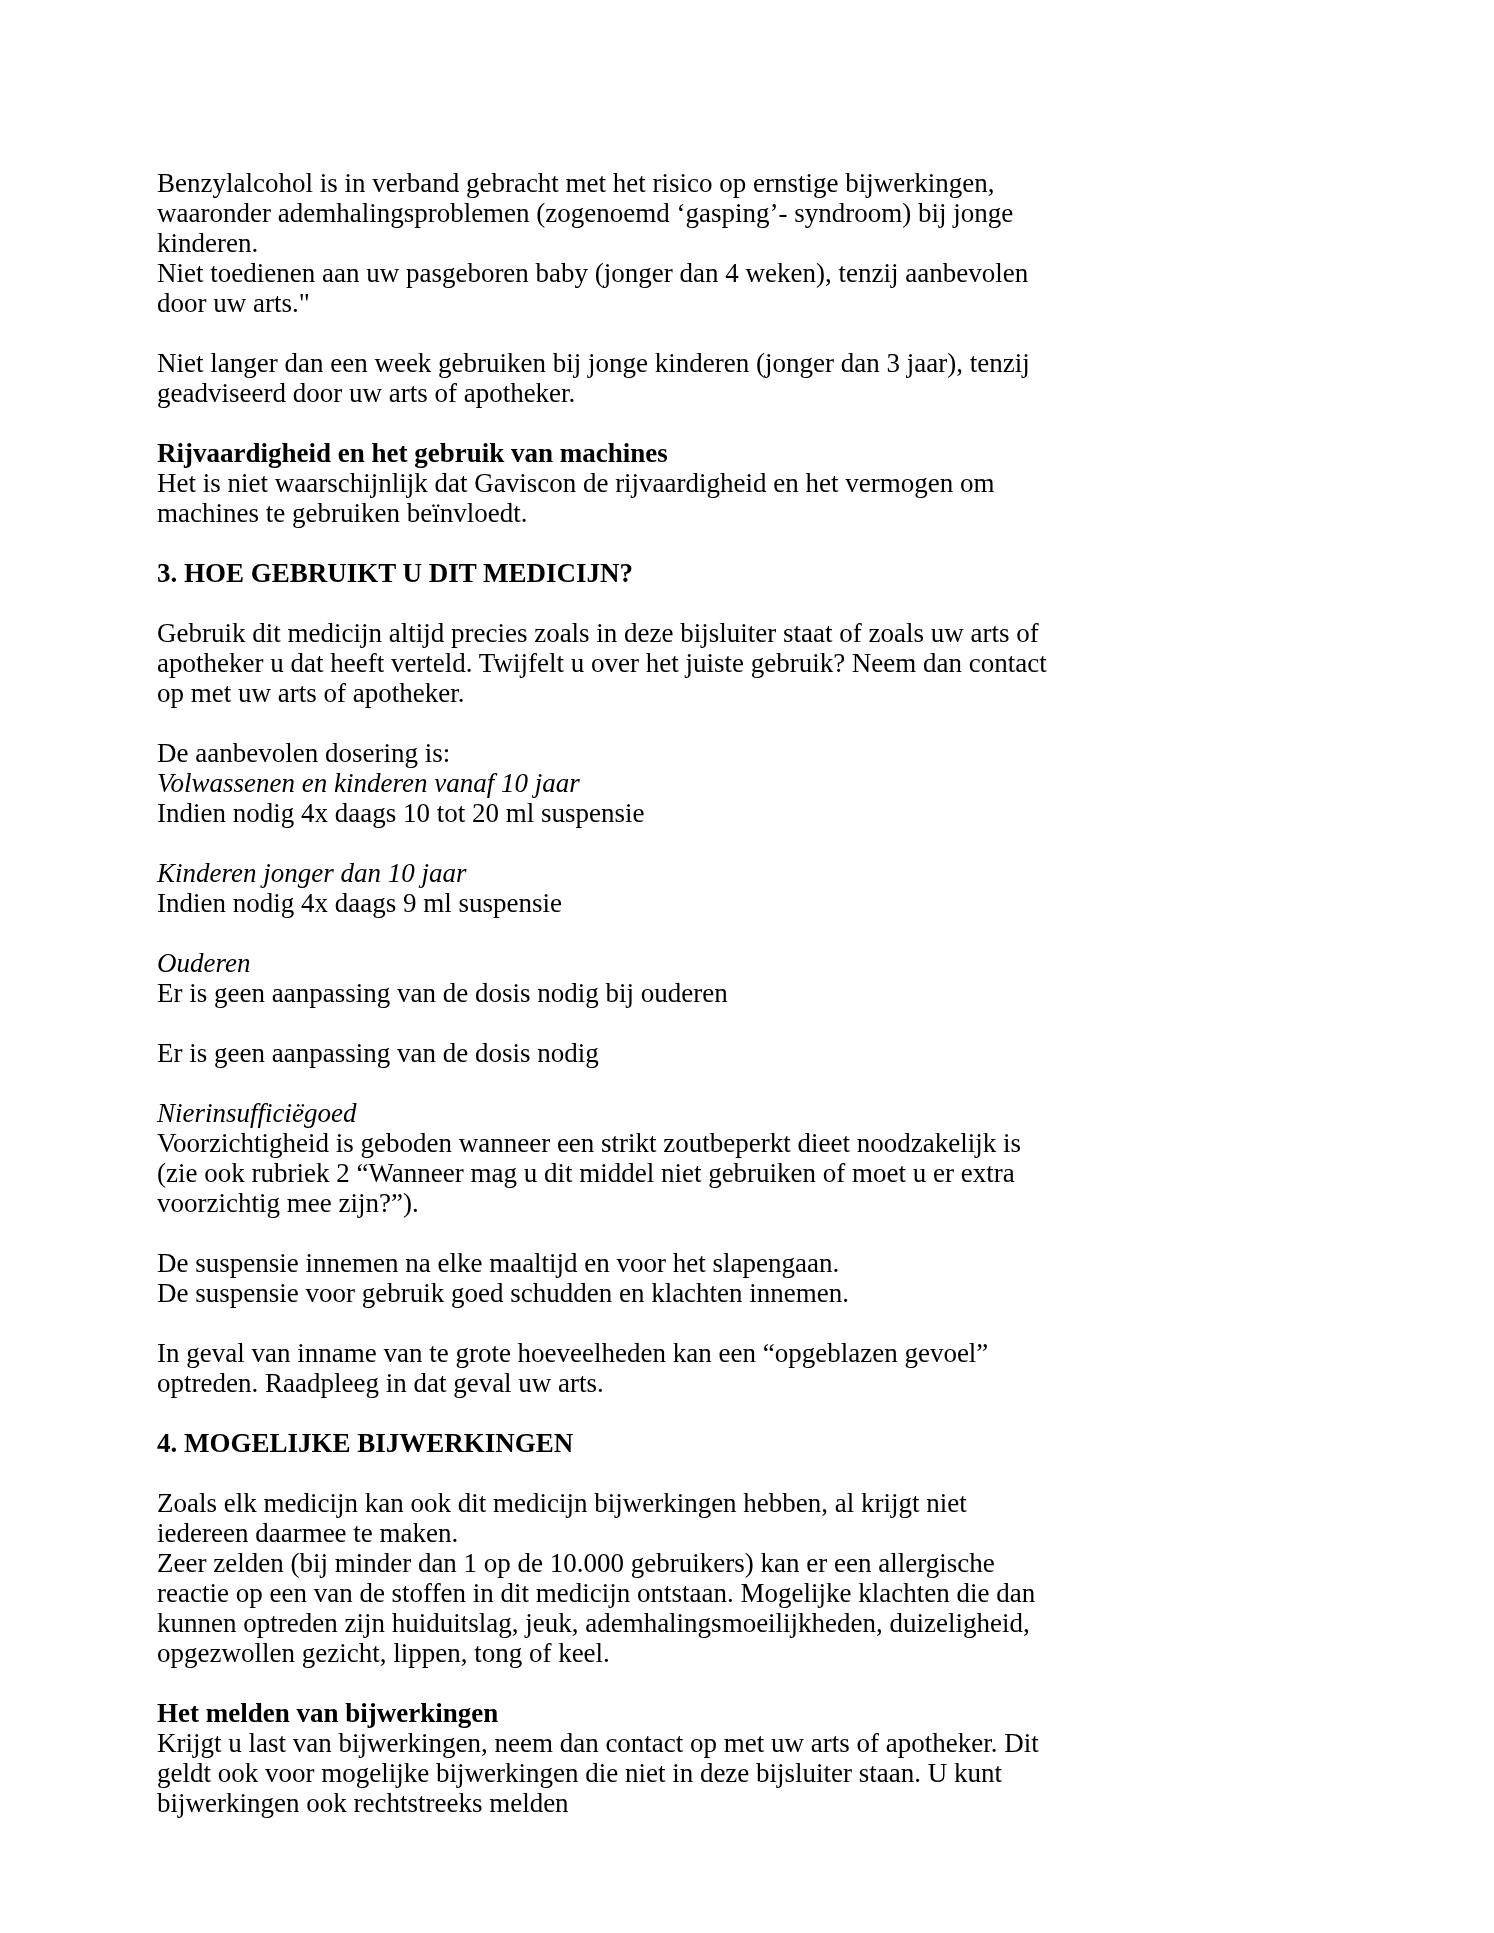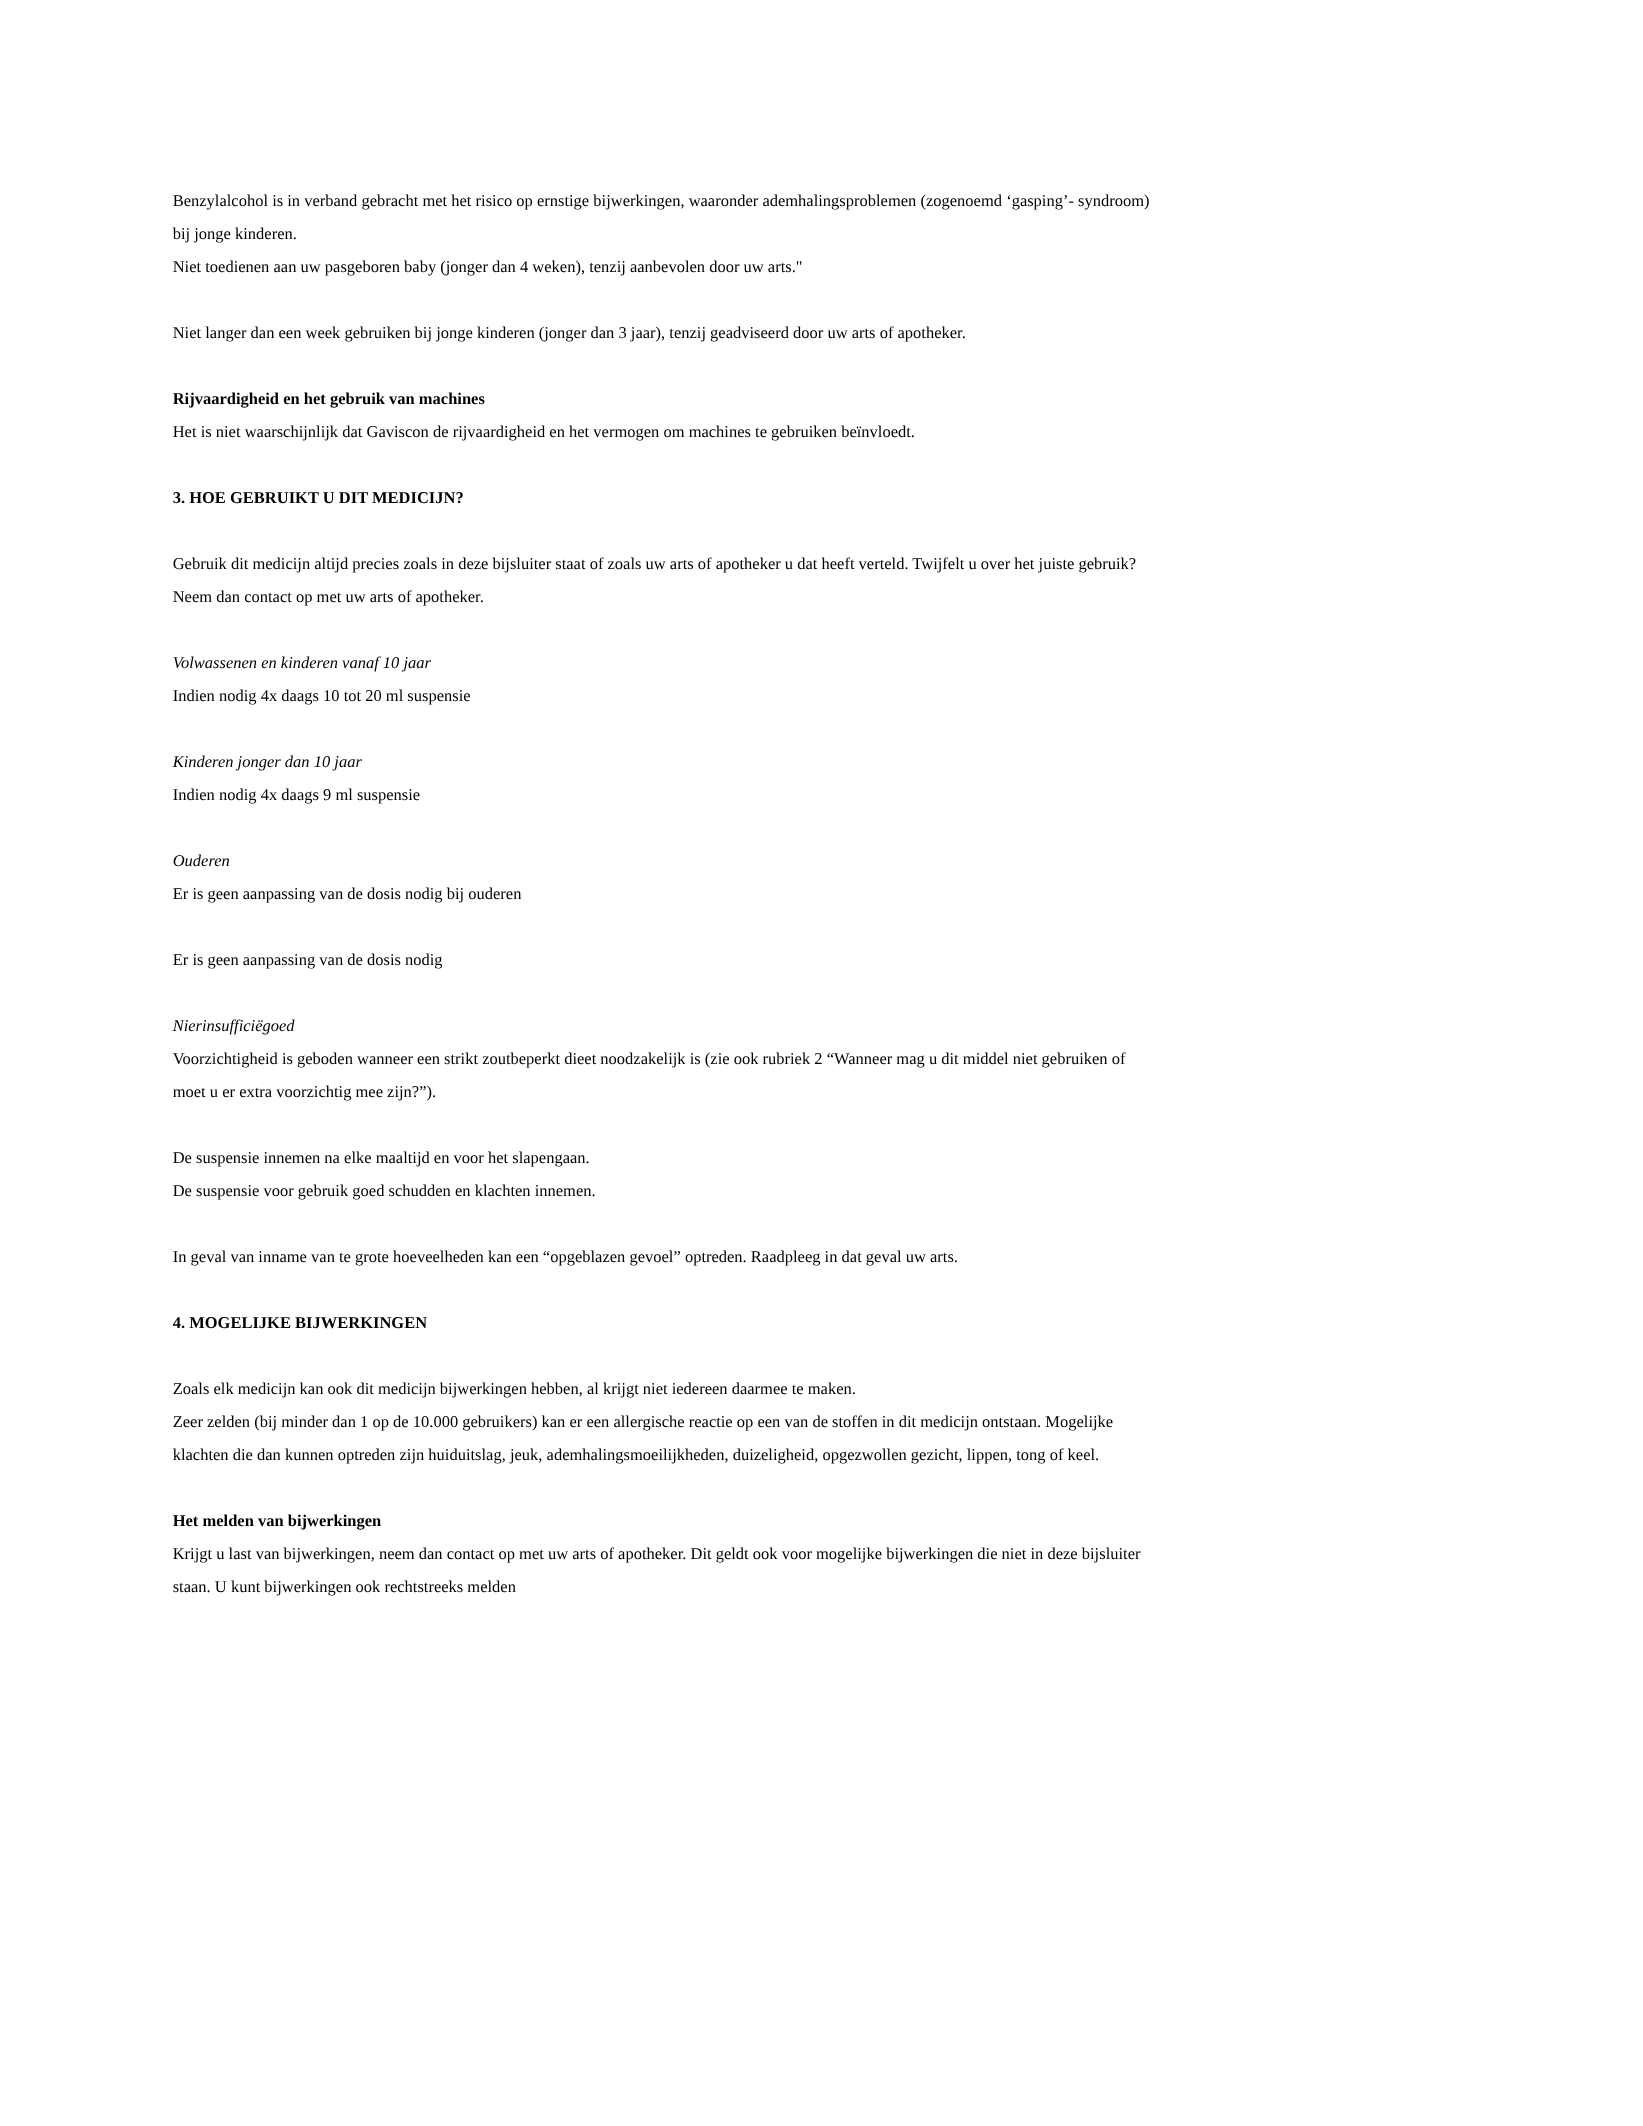"Benzylalcohol is in verband gebracht" .content { font-size: 15px -> 27px }
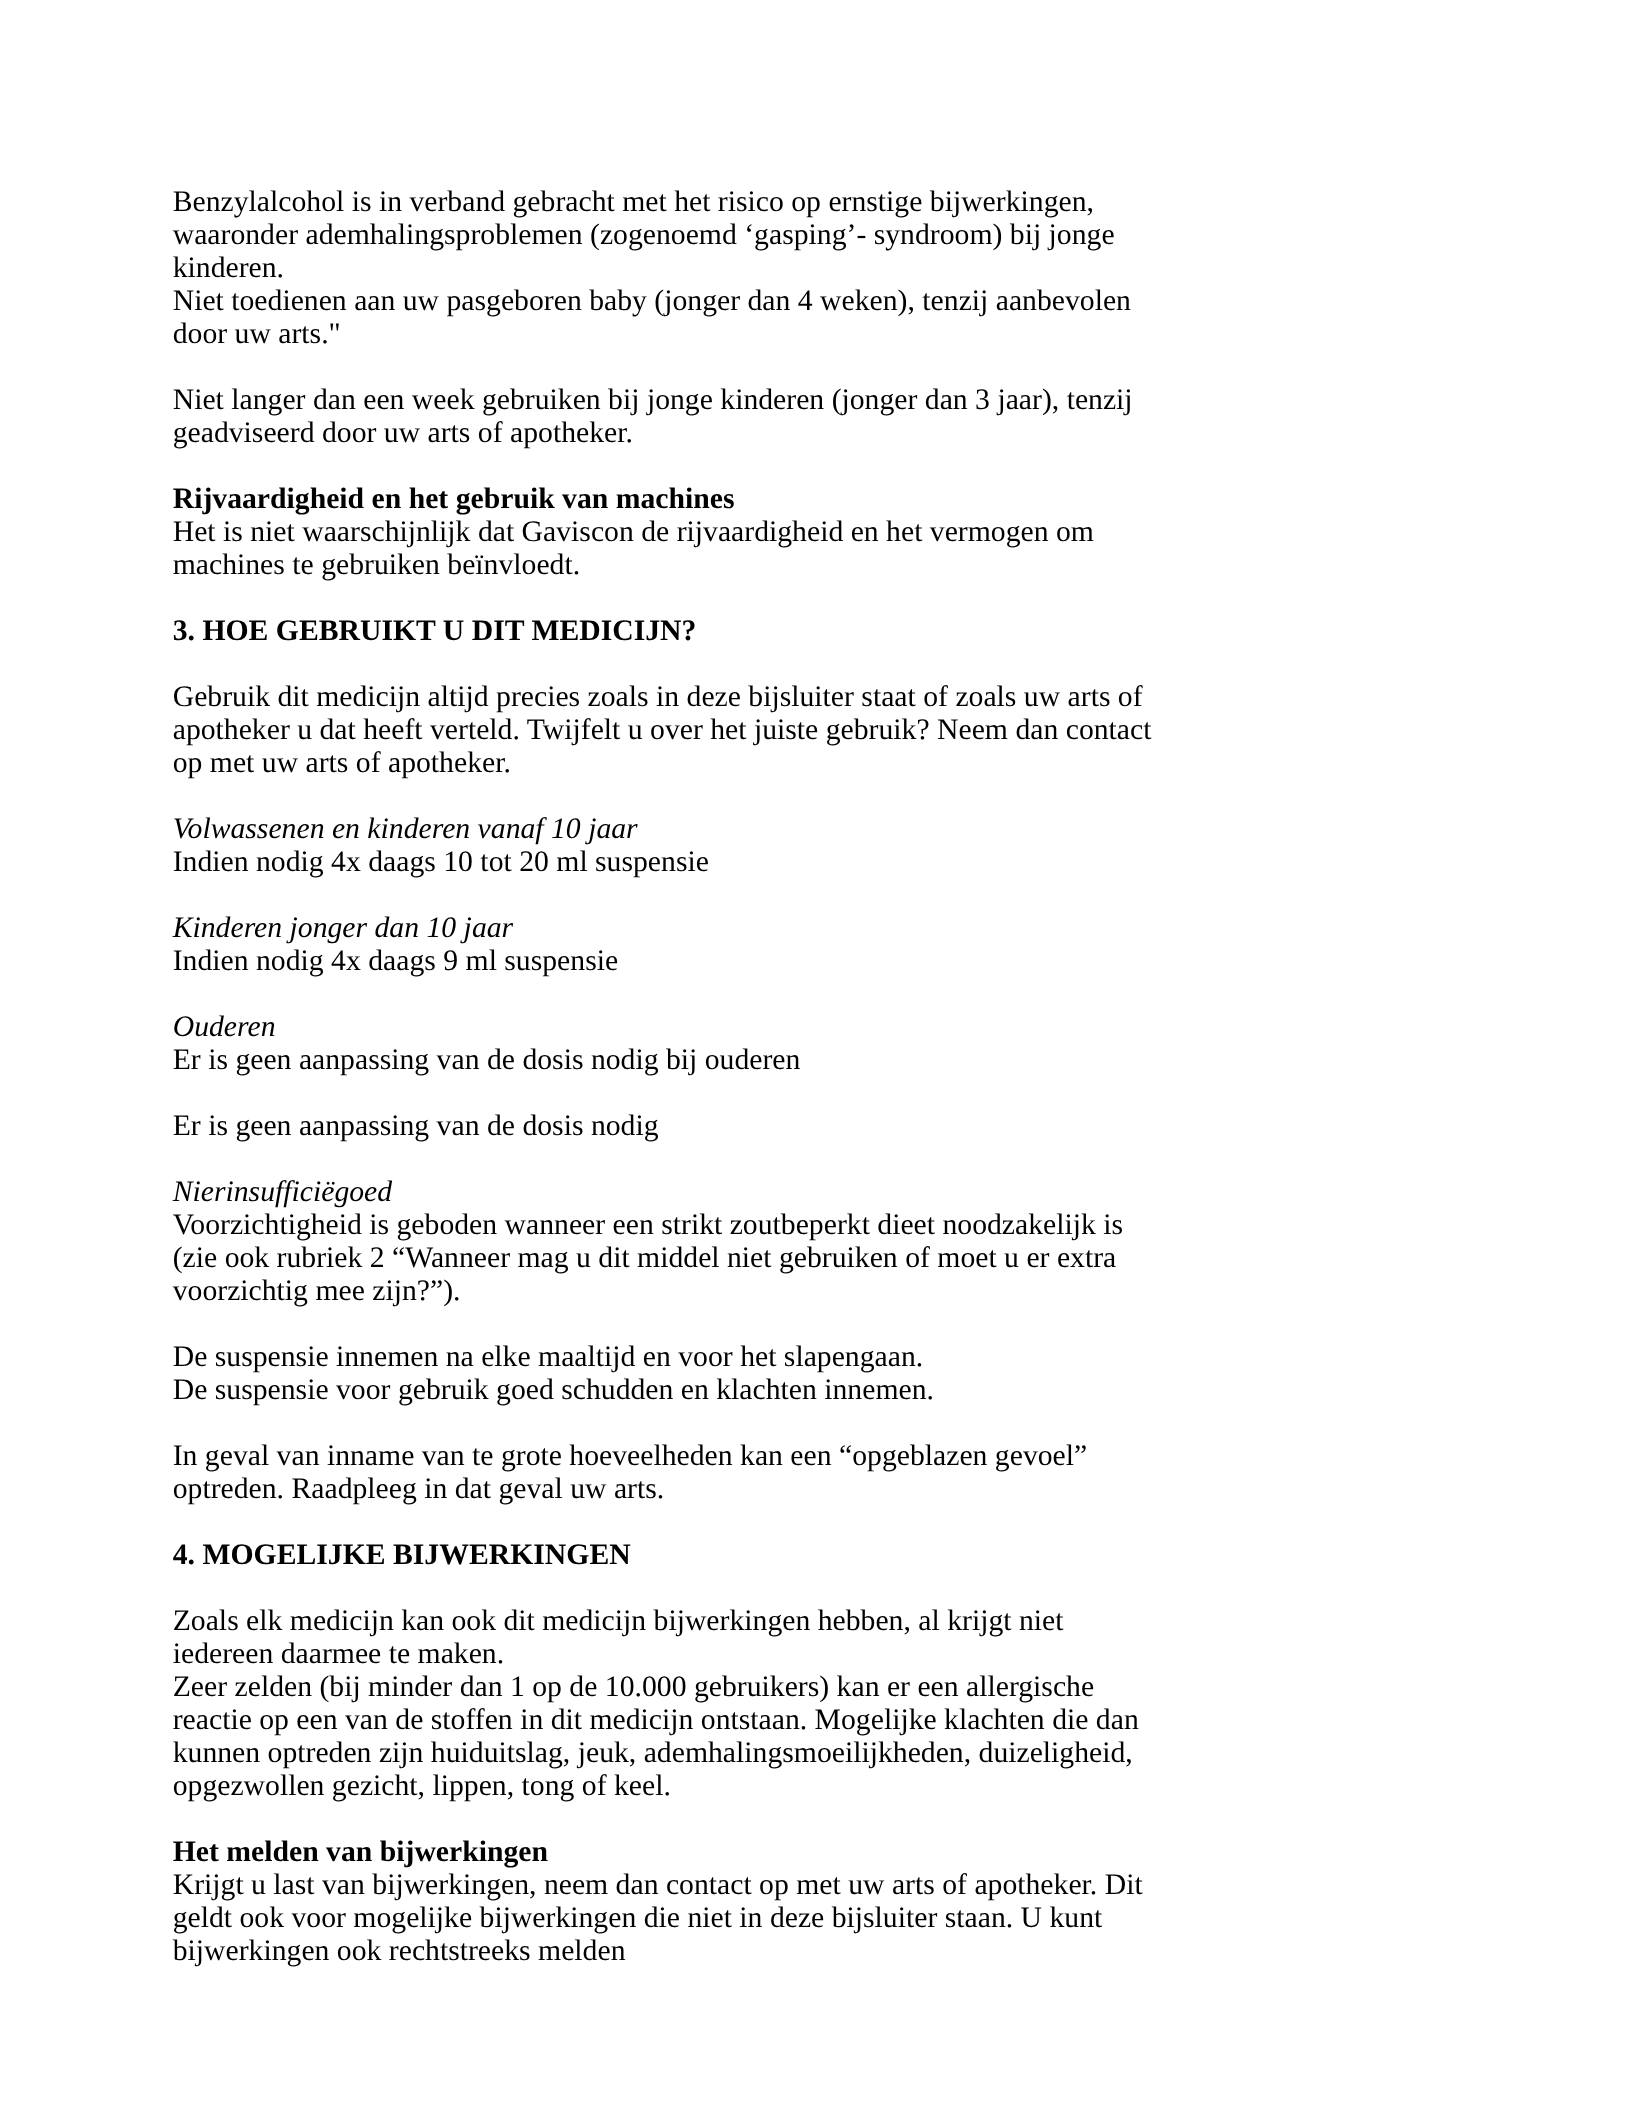"De aanbevolen dosering is:" span.line { html: none -> <span>De aanbevolen dosering is:</span> }
